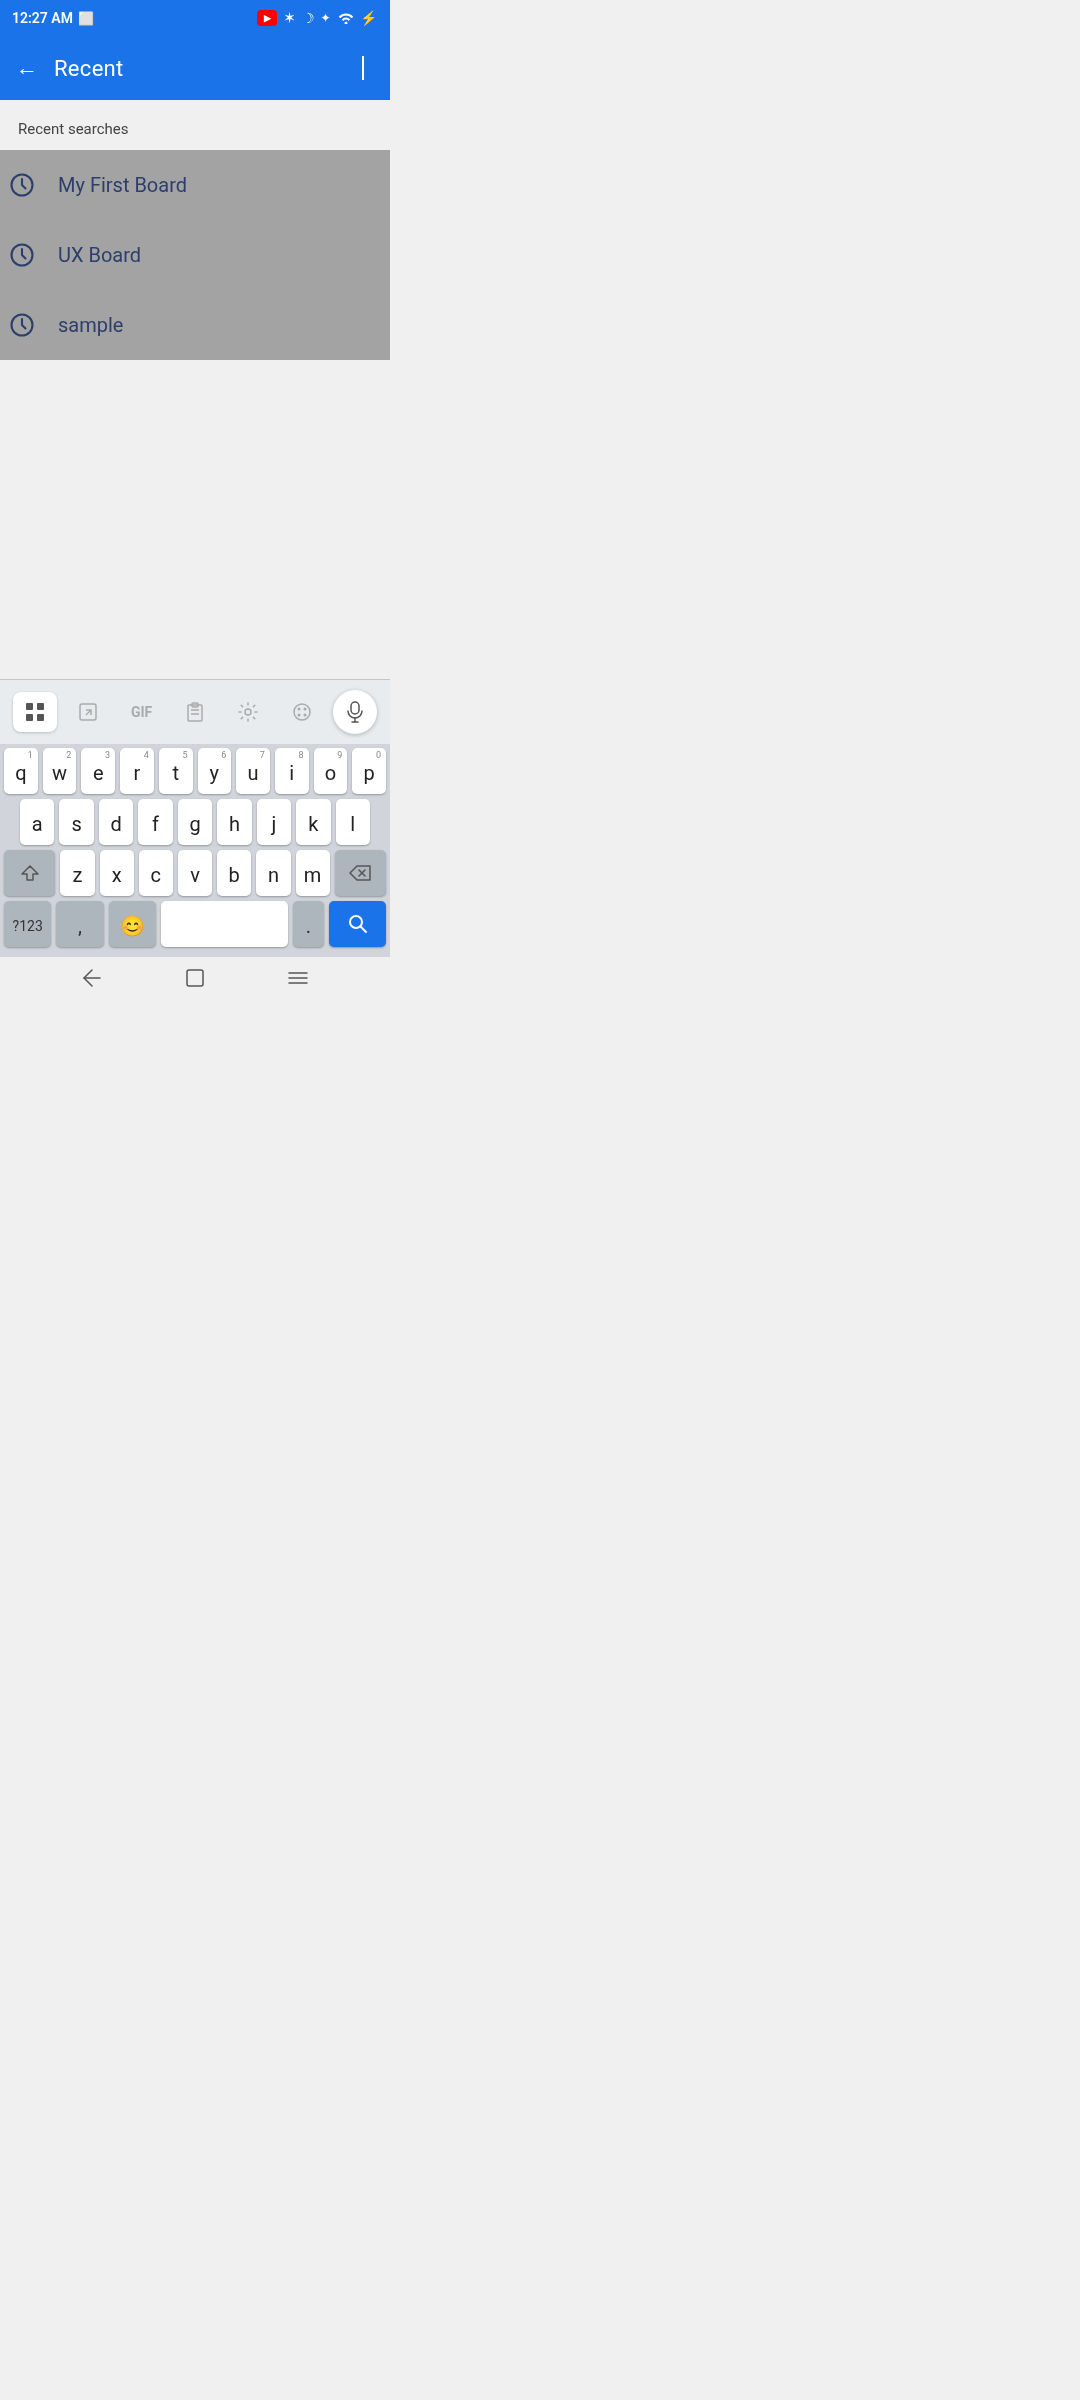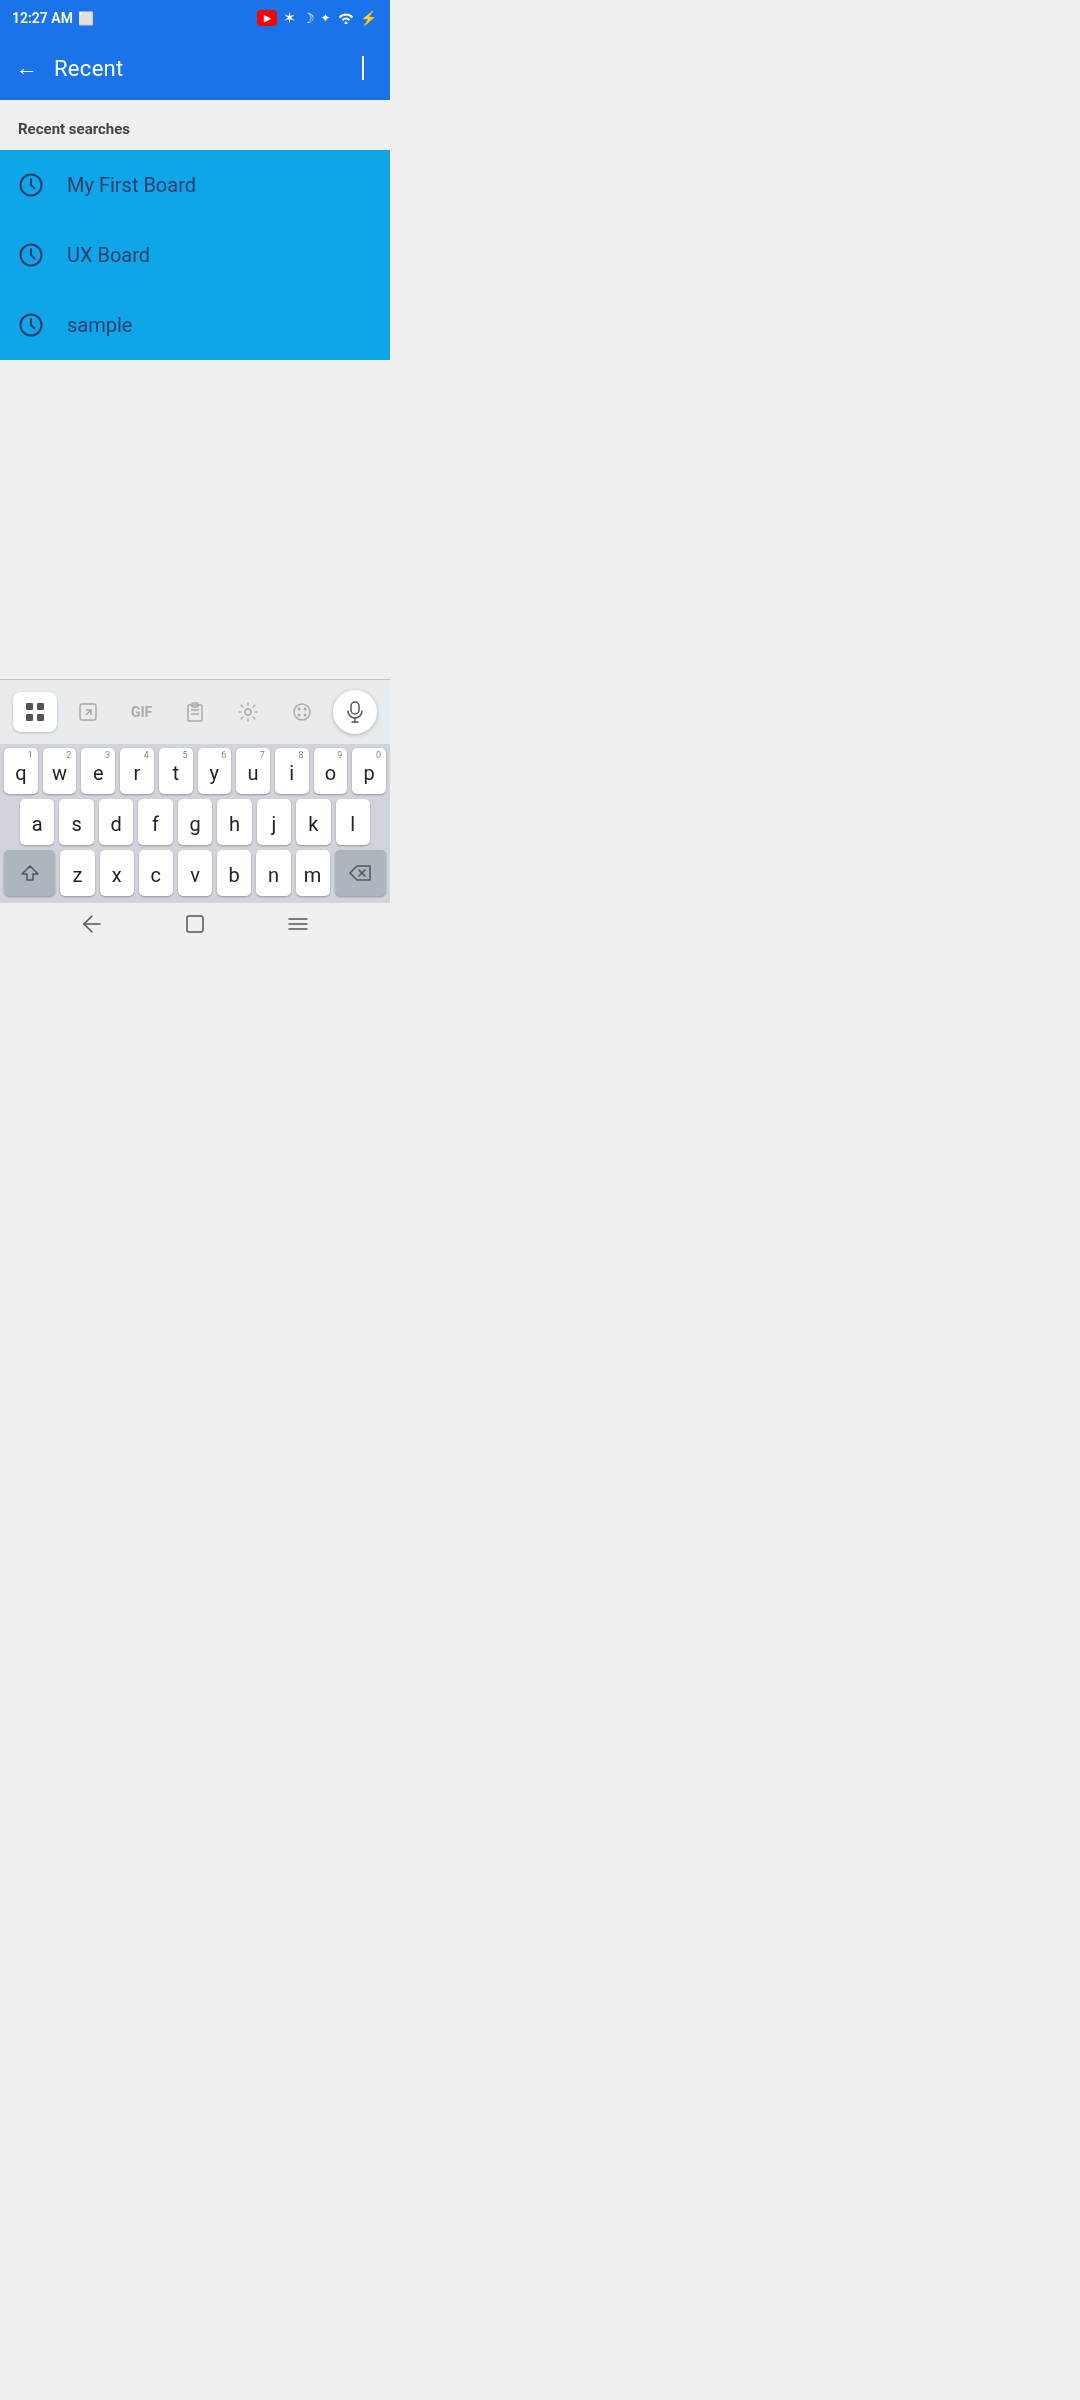"Recent searches" .recent-searches-label { font-weight: 700 -> 400 }
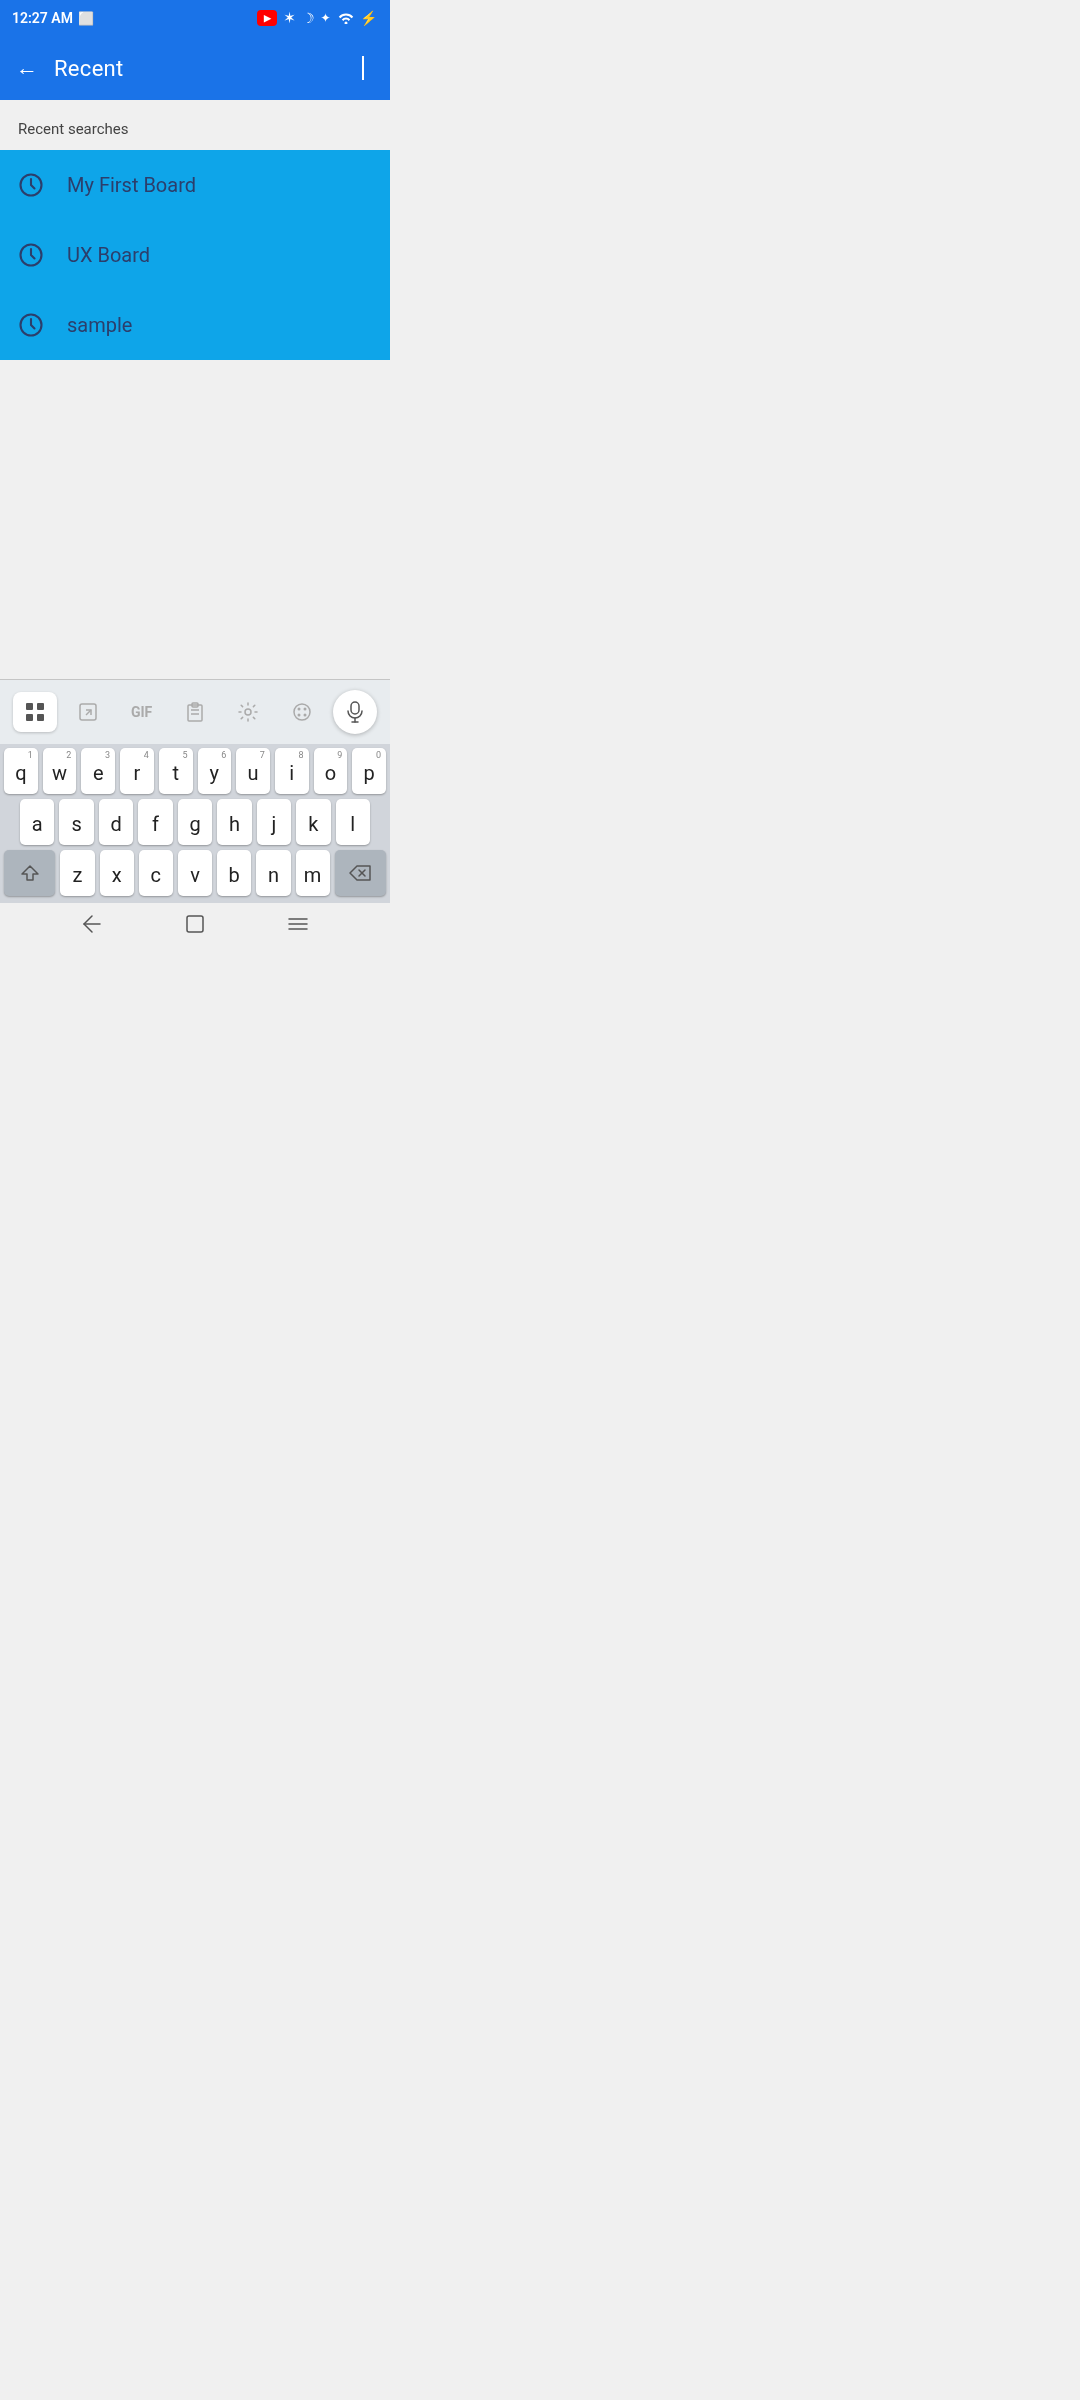"My First Board" .search-item { background: #0ea5e9 -> #a3a3a3; padding: 18px 15px -> 18px 6px }
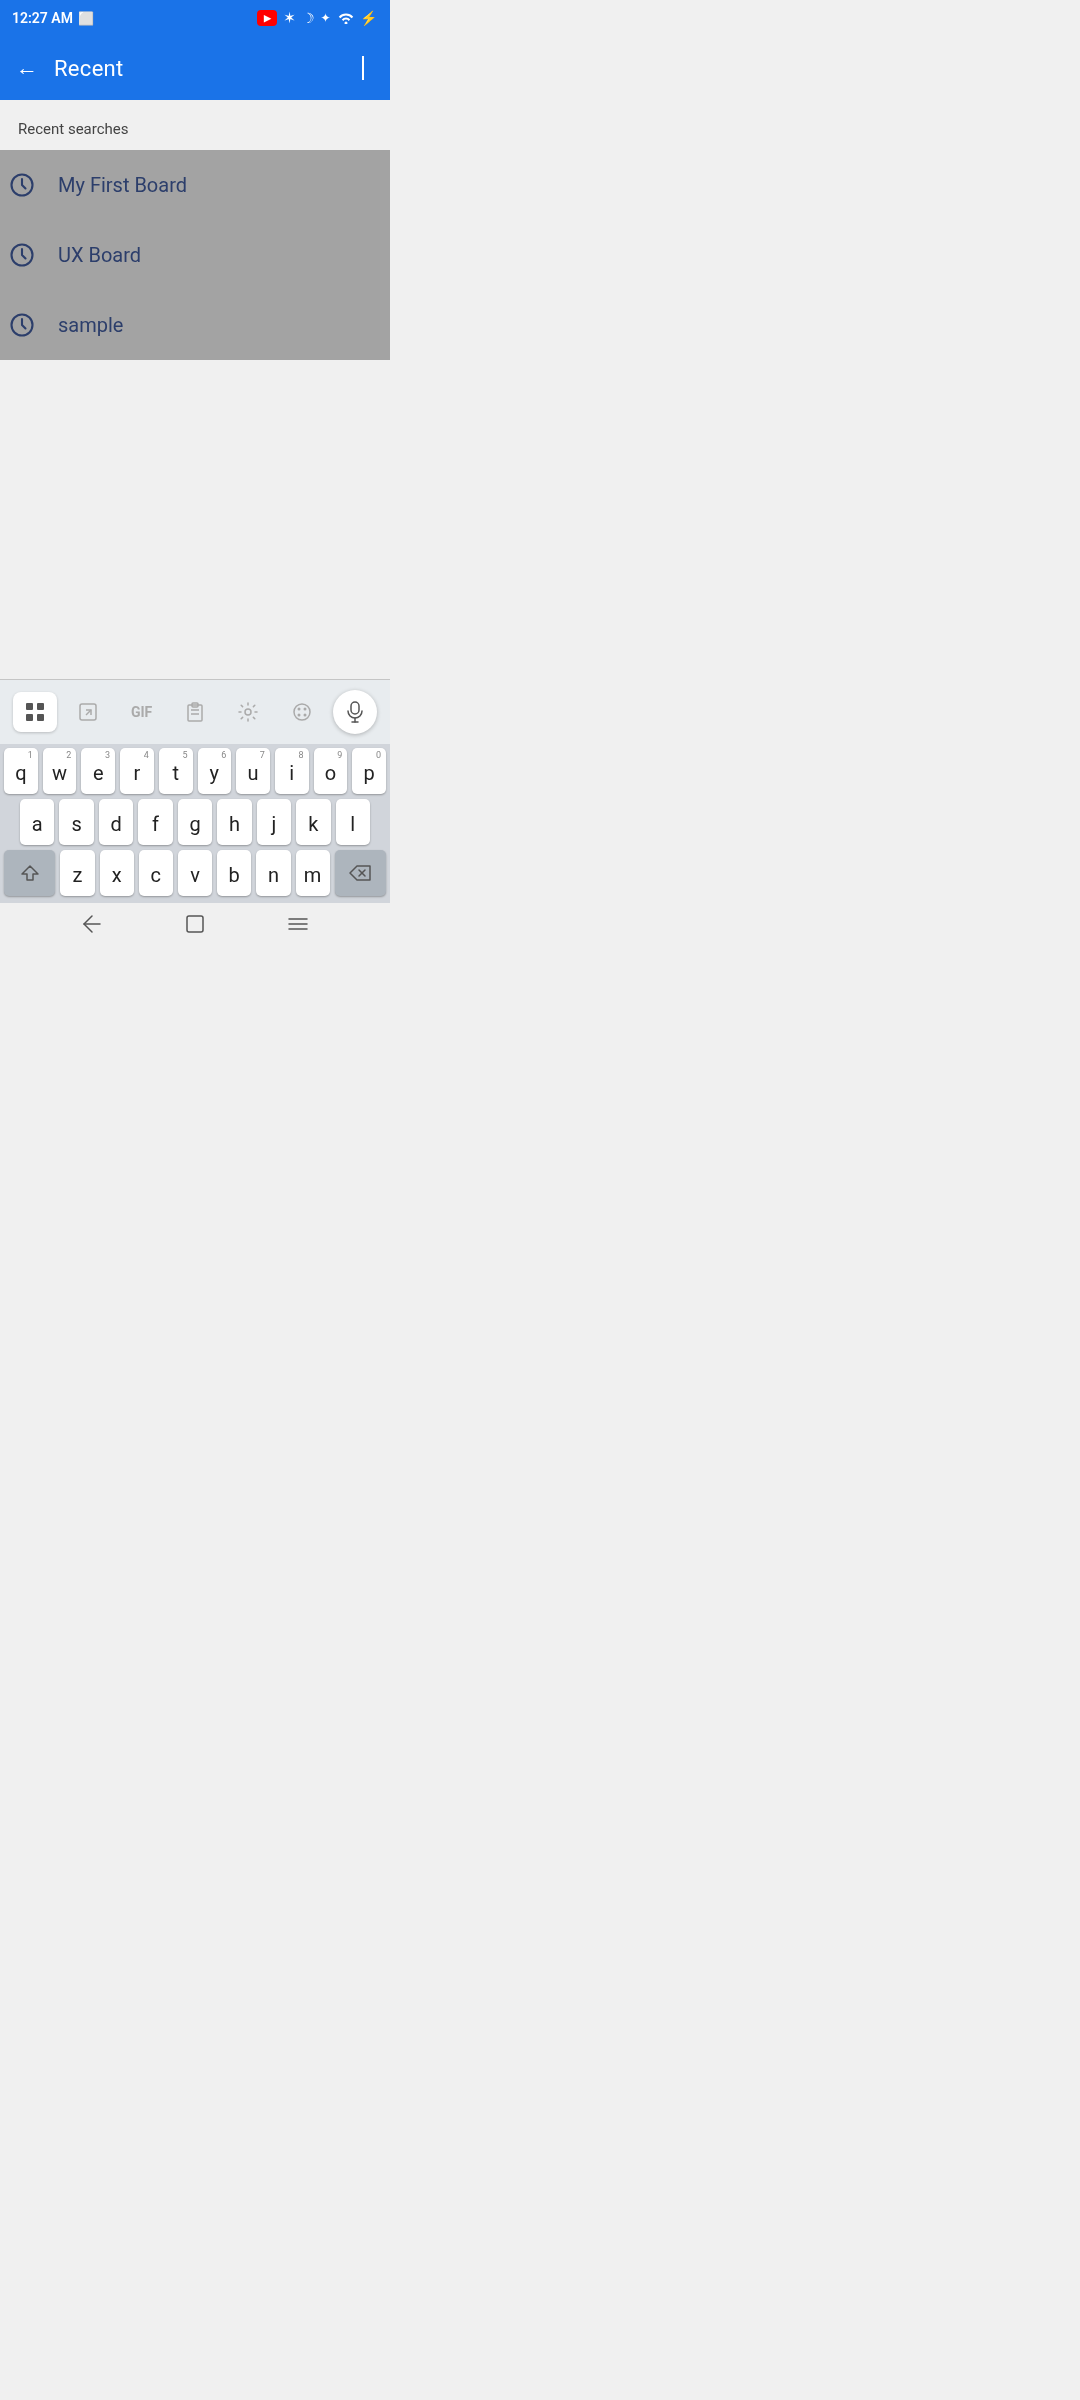"?123" div.kb-row { html: none -> <div> <div> <span>?123</span> </div> <div> <span>,</span> </div> <div> <span>😊</span> </div> <div> <span></span> </div> <div> <span>.</span> </div> <div> <svg> <circle></circle> <line></line> </svg> </div> </div> }
